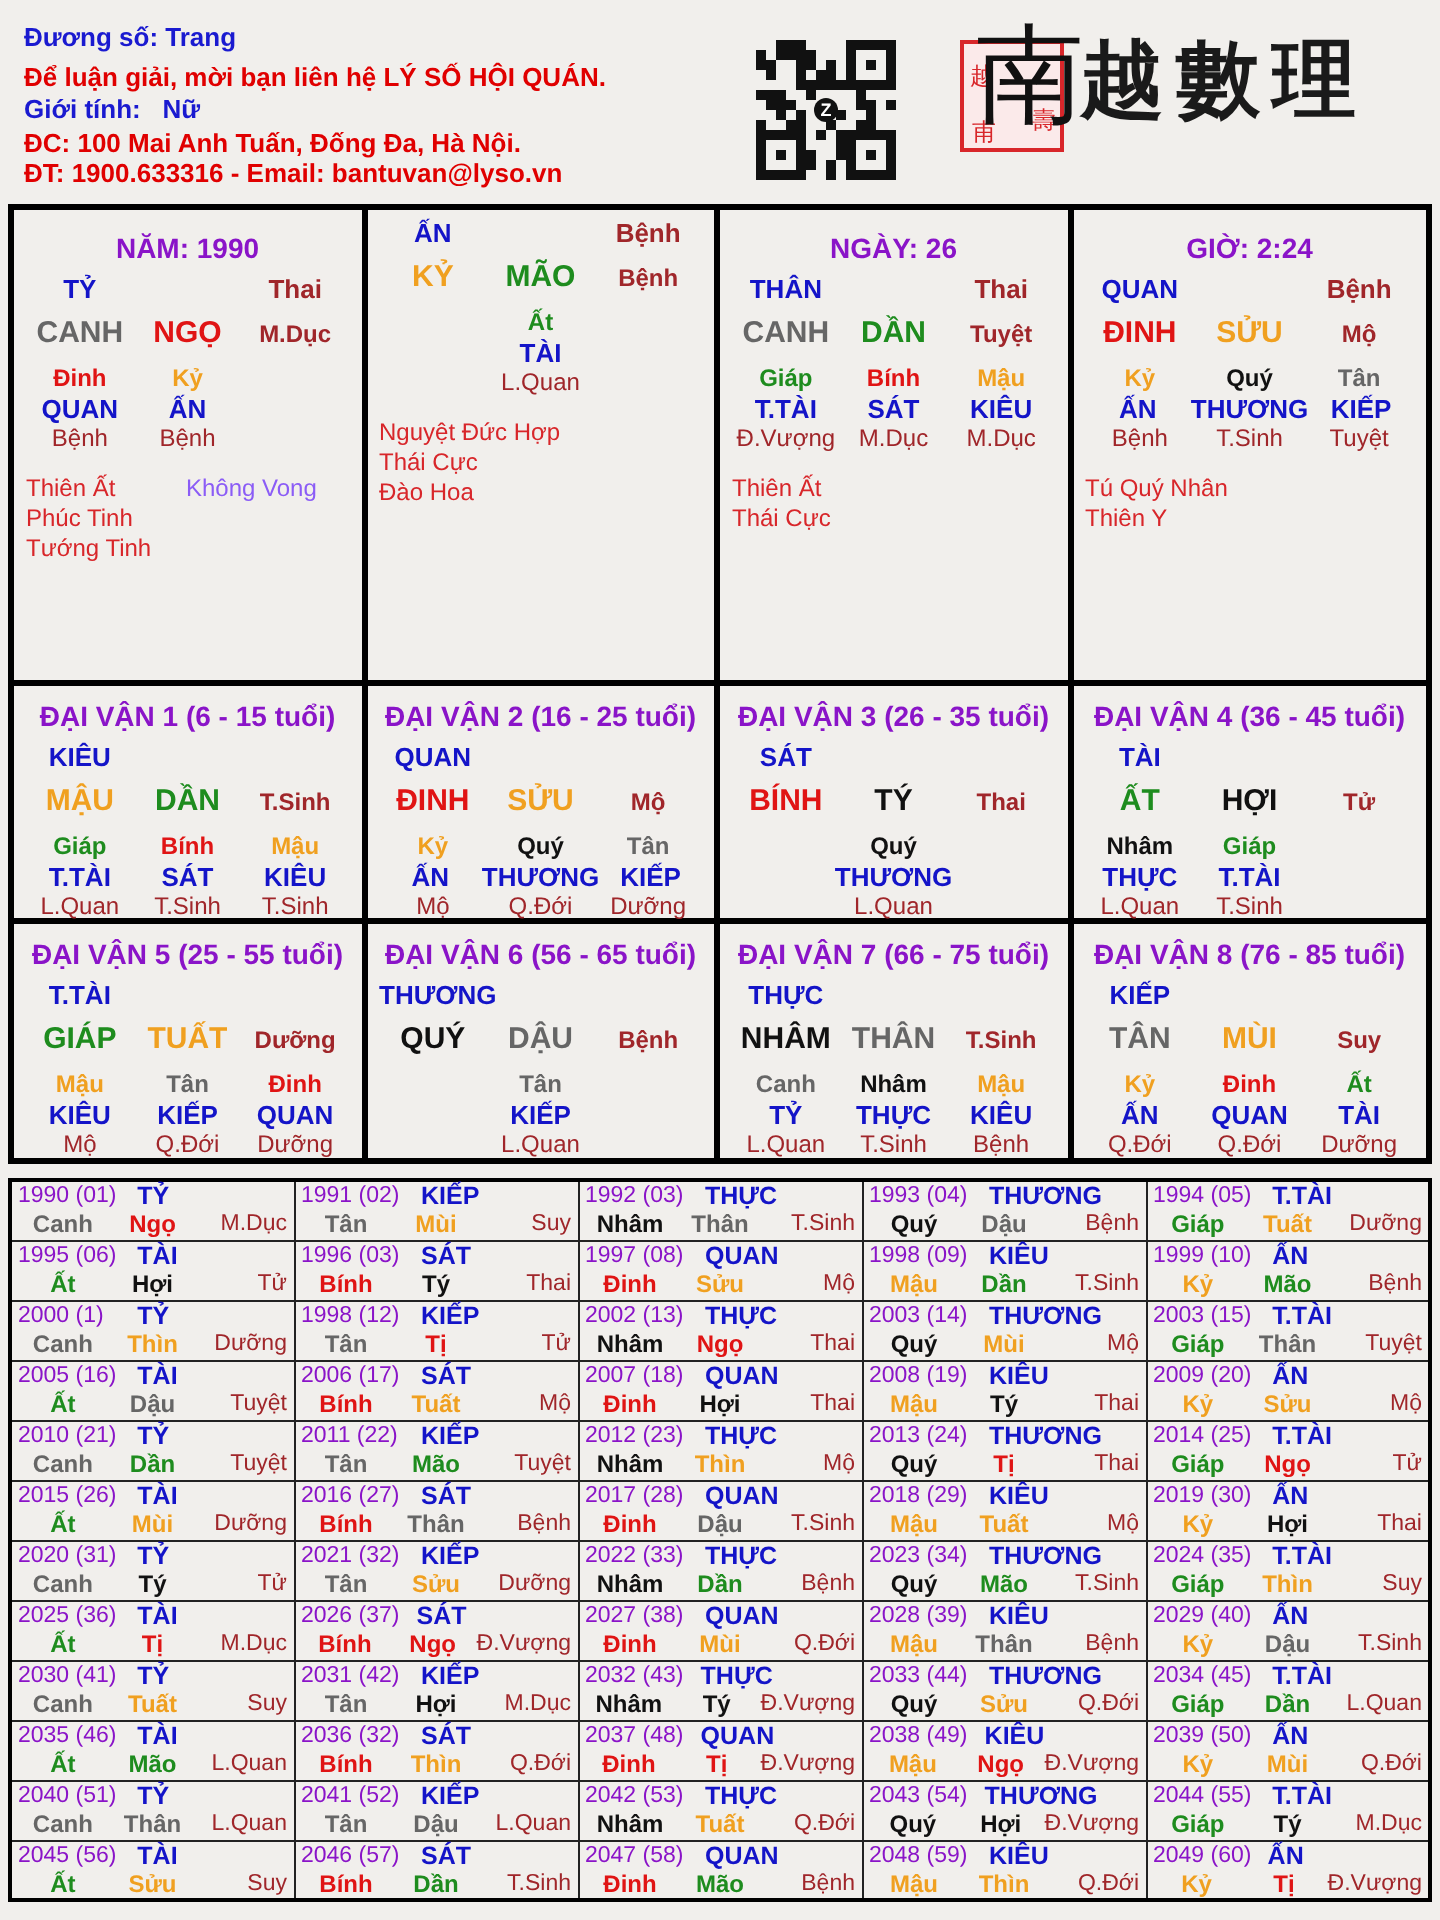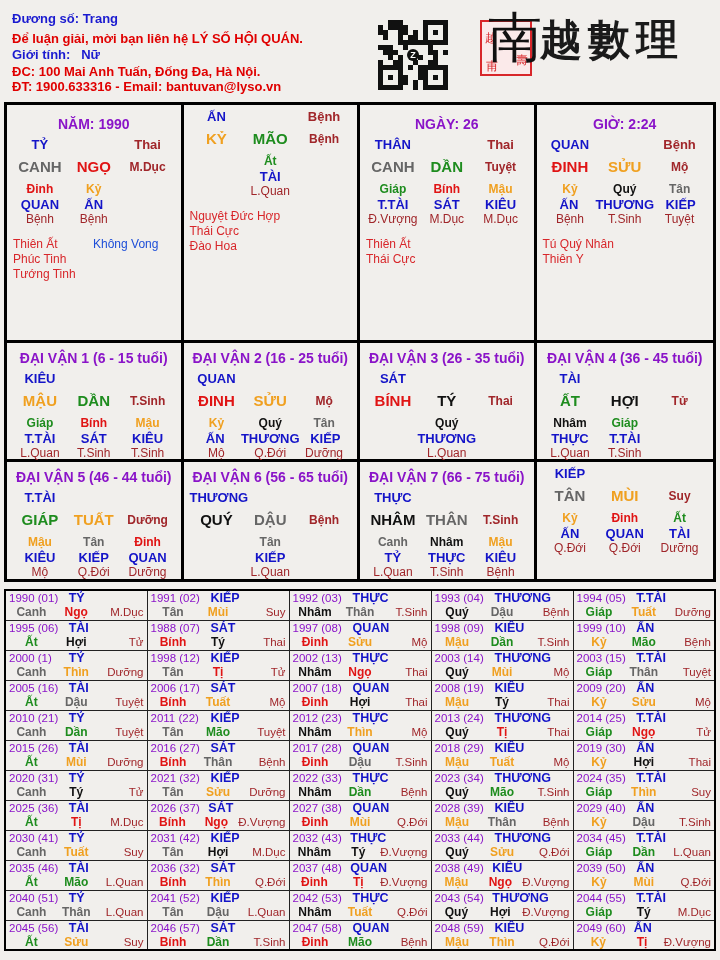"Không Vong" .stars .side { color: #1d4ed8 -> #8b5cf6 }
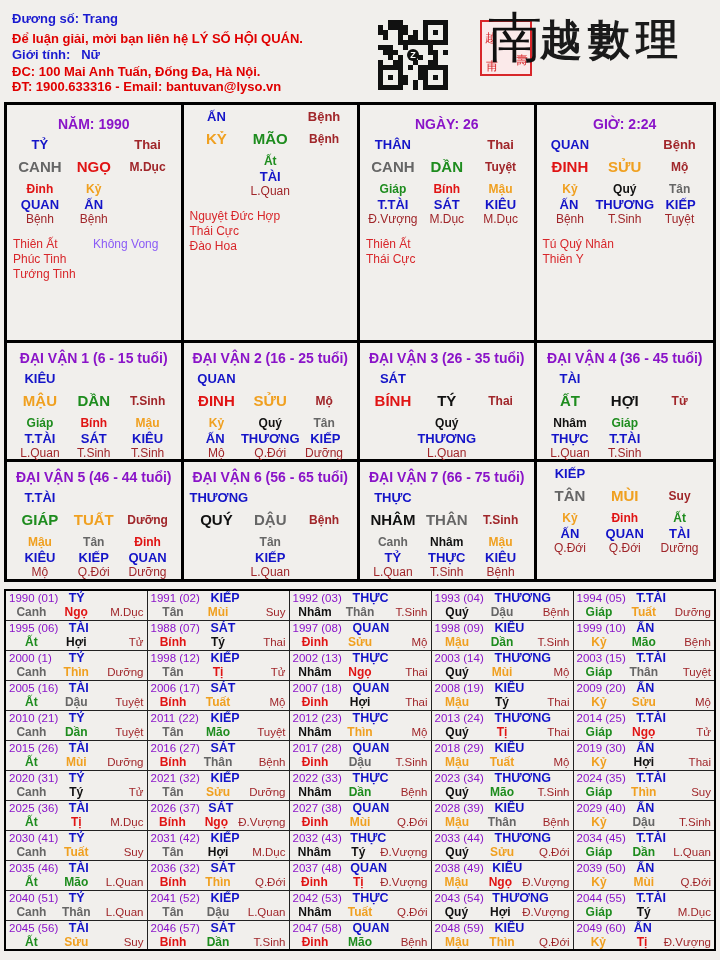"ĐẠI VẬN 5 (46 -" div.ttl { text: 46 - 44 -> 25 - 55 }
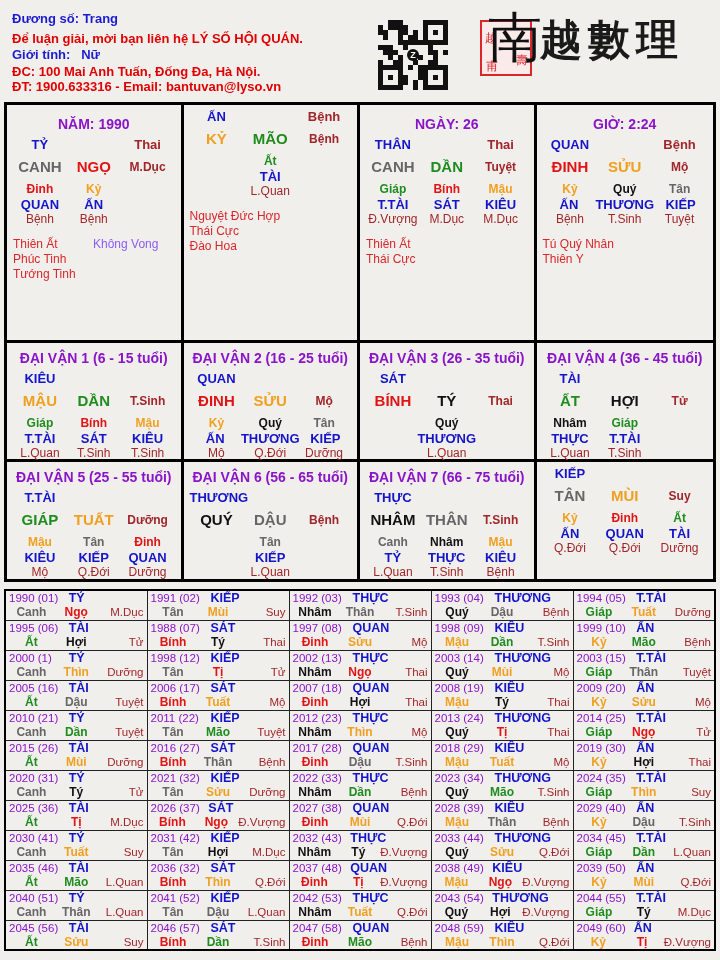"ĐẠI VẬN 8 (76 -" div.ttl { html: none -> <div>ĐẠI VẬN 8 (76 - 85 tuổi)</div> }
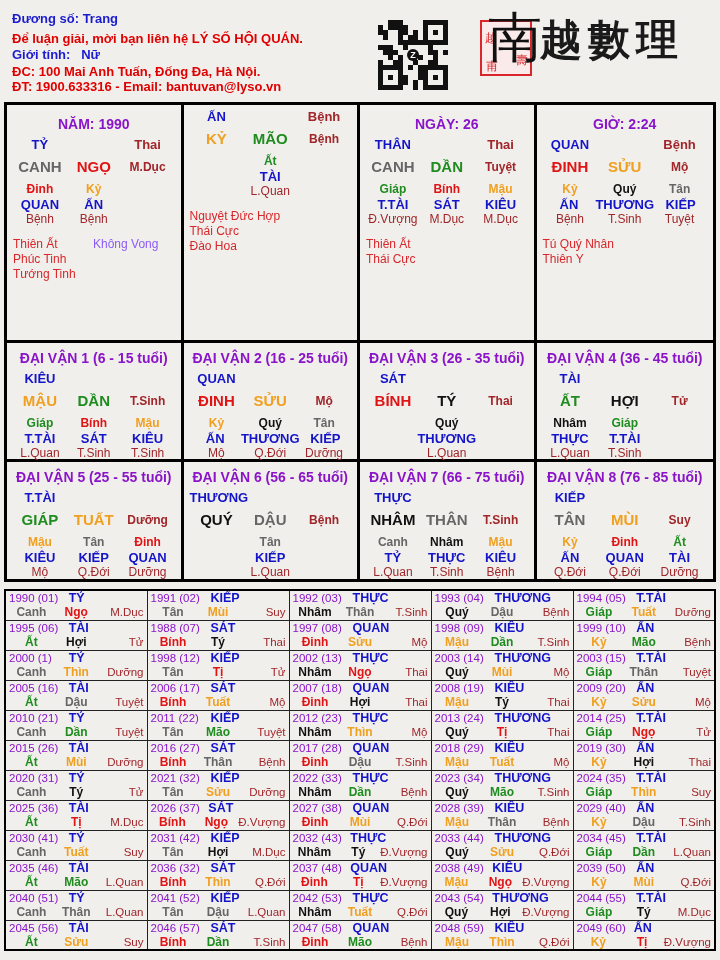"1988 (07)" span.yr { text: 1988 (07 -> 1996 (03 }
